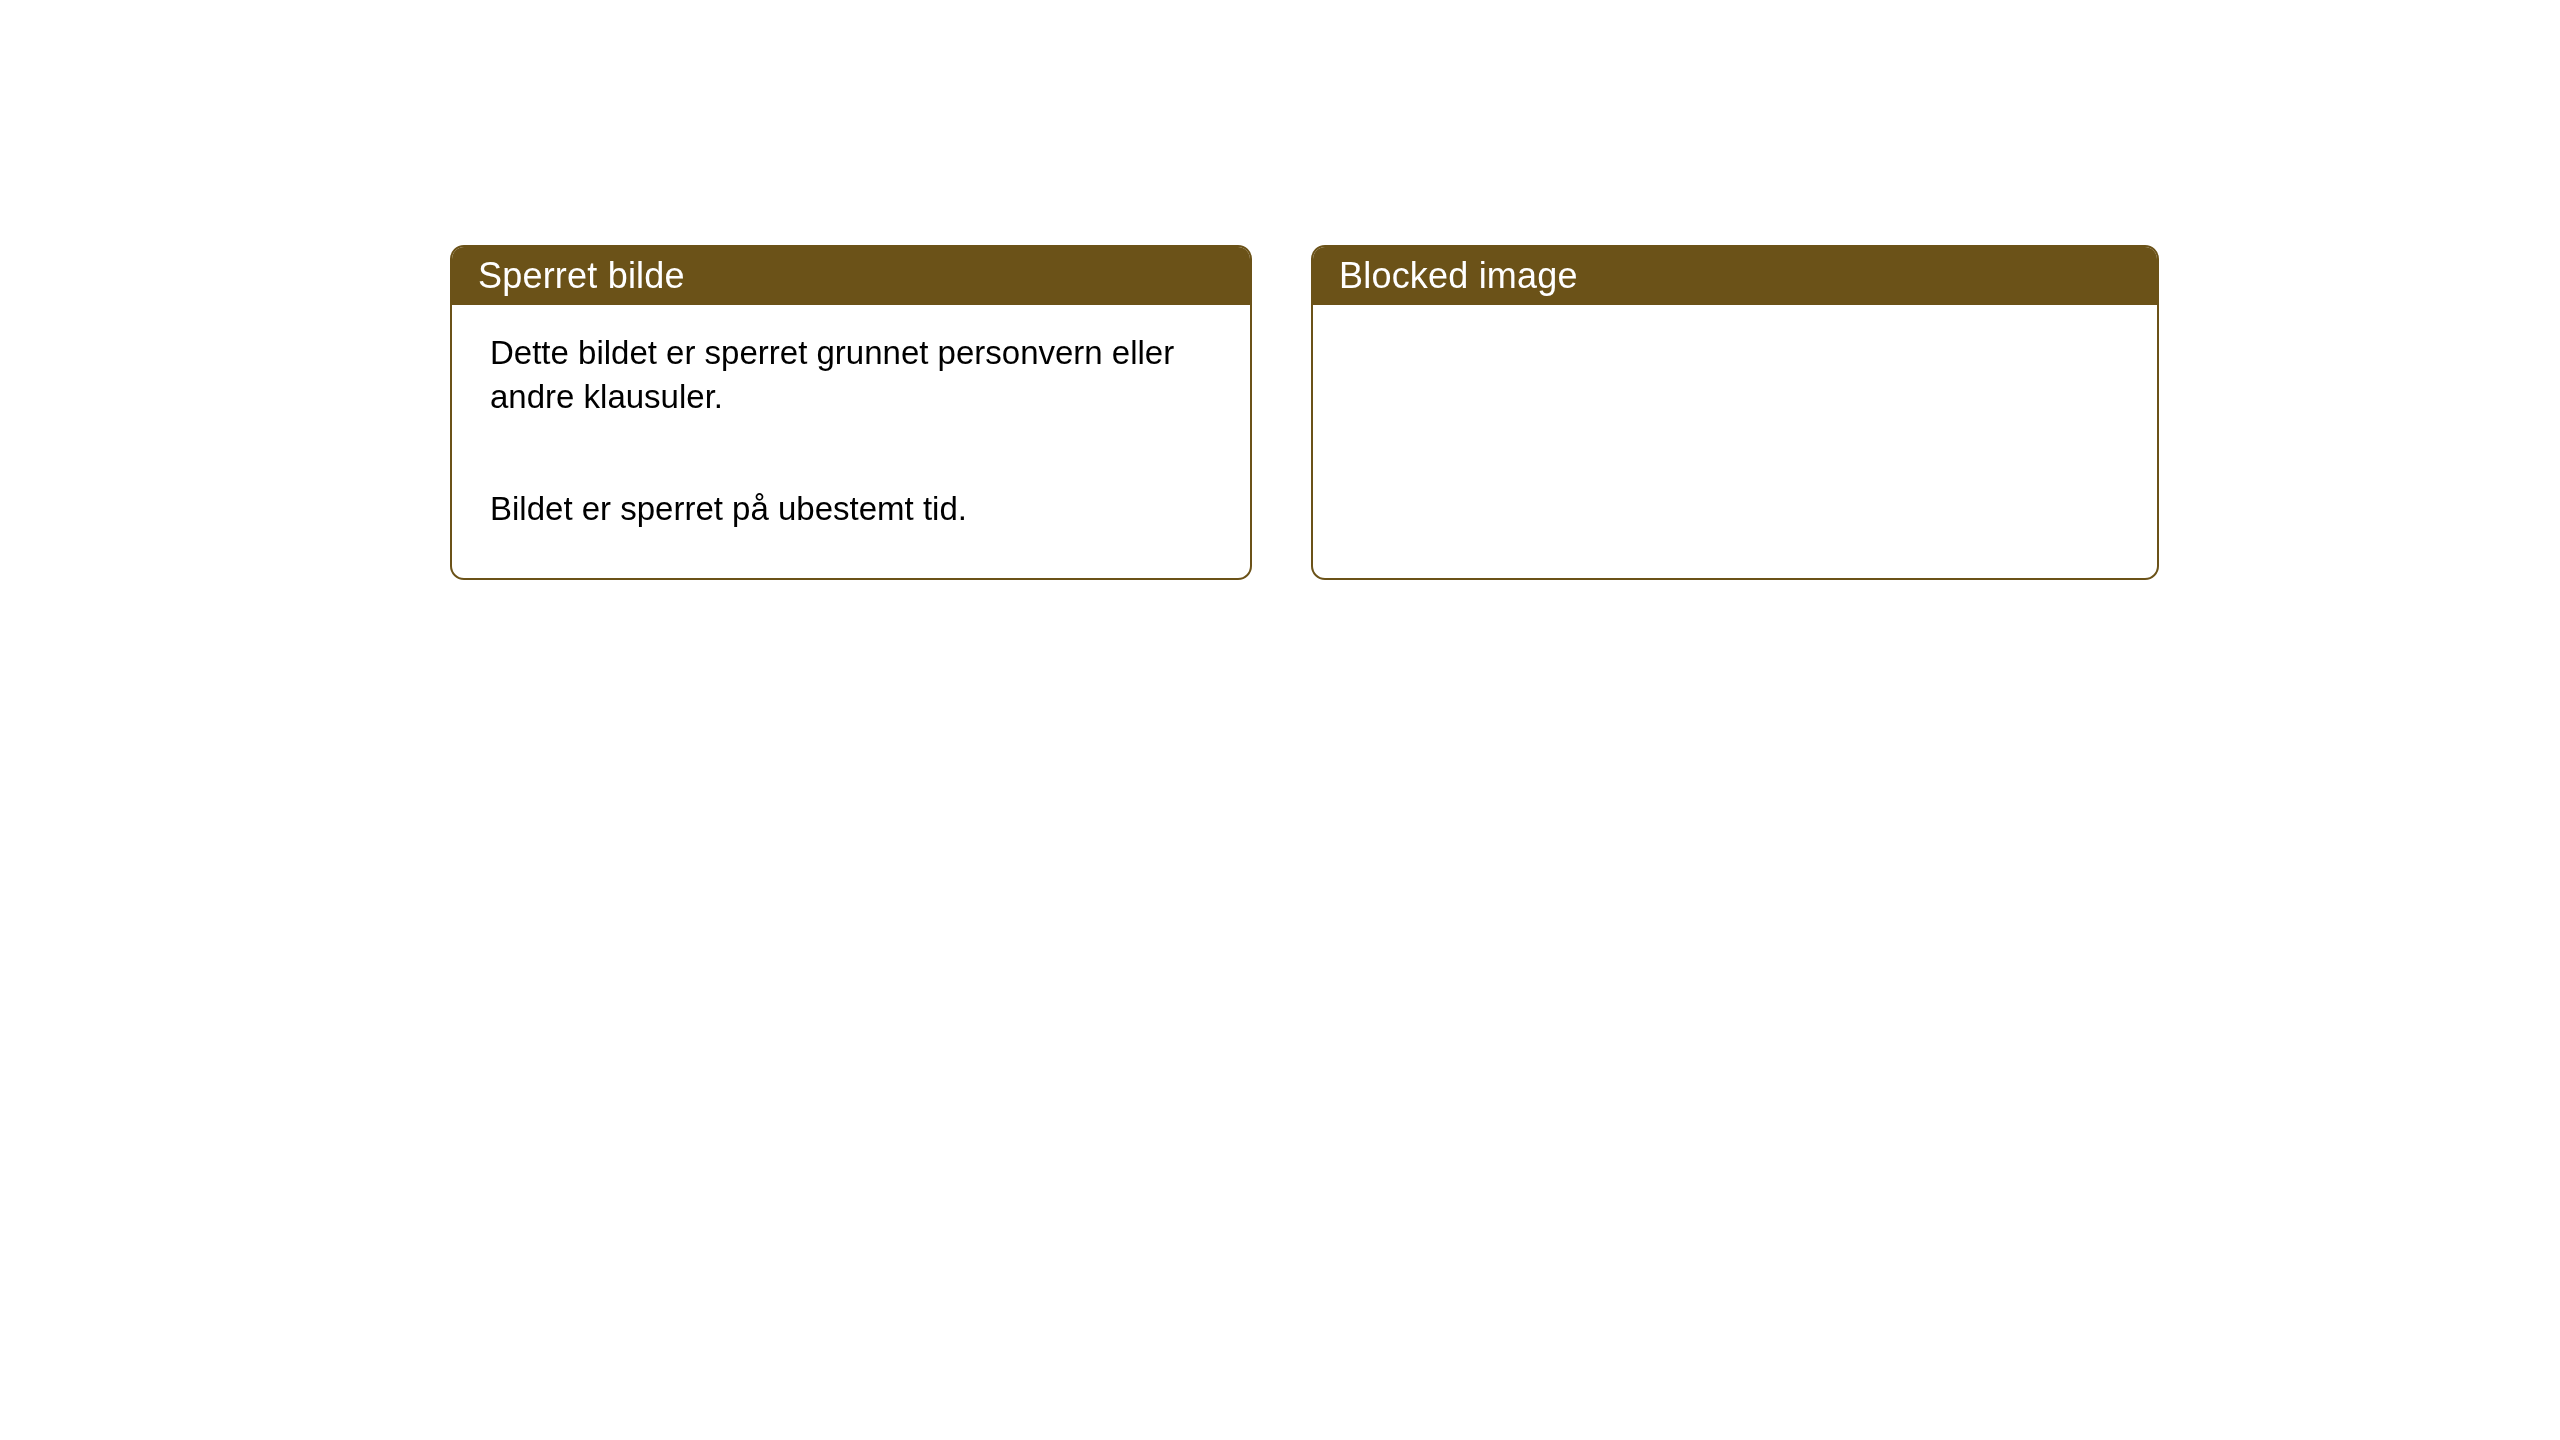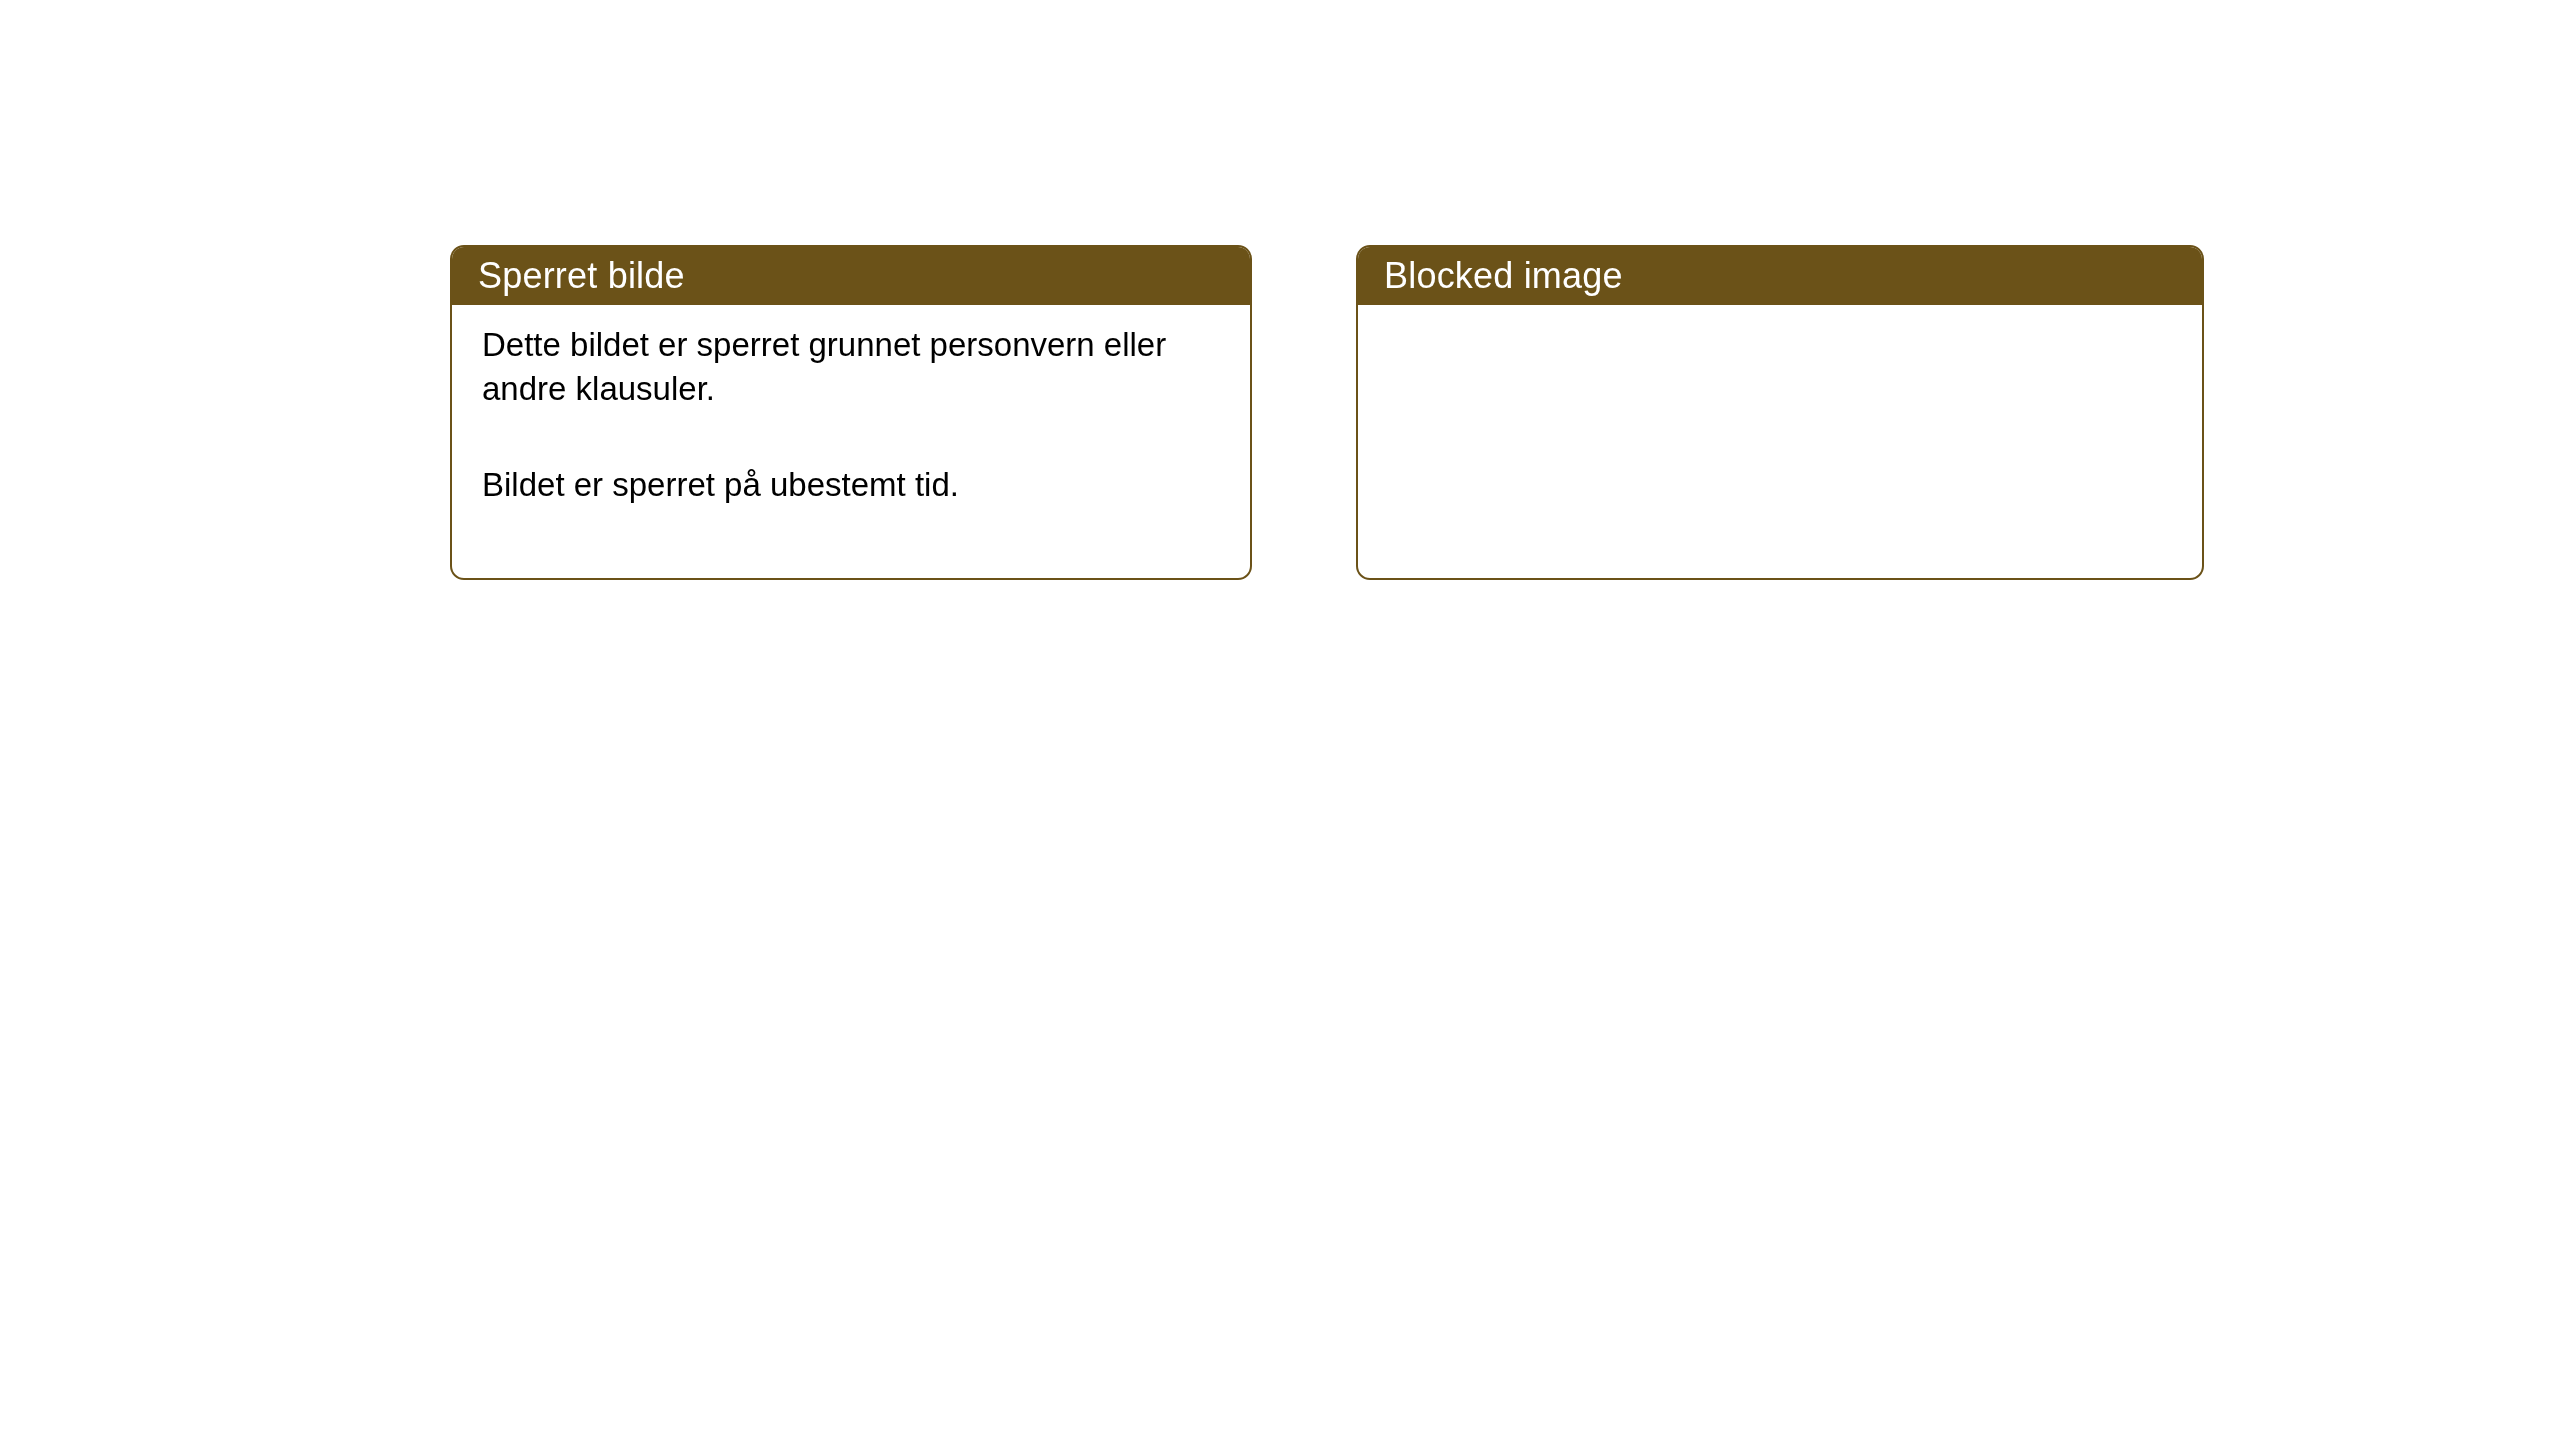"Sperret bilde" #panels { gap: 104px -> 59px }
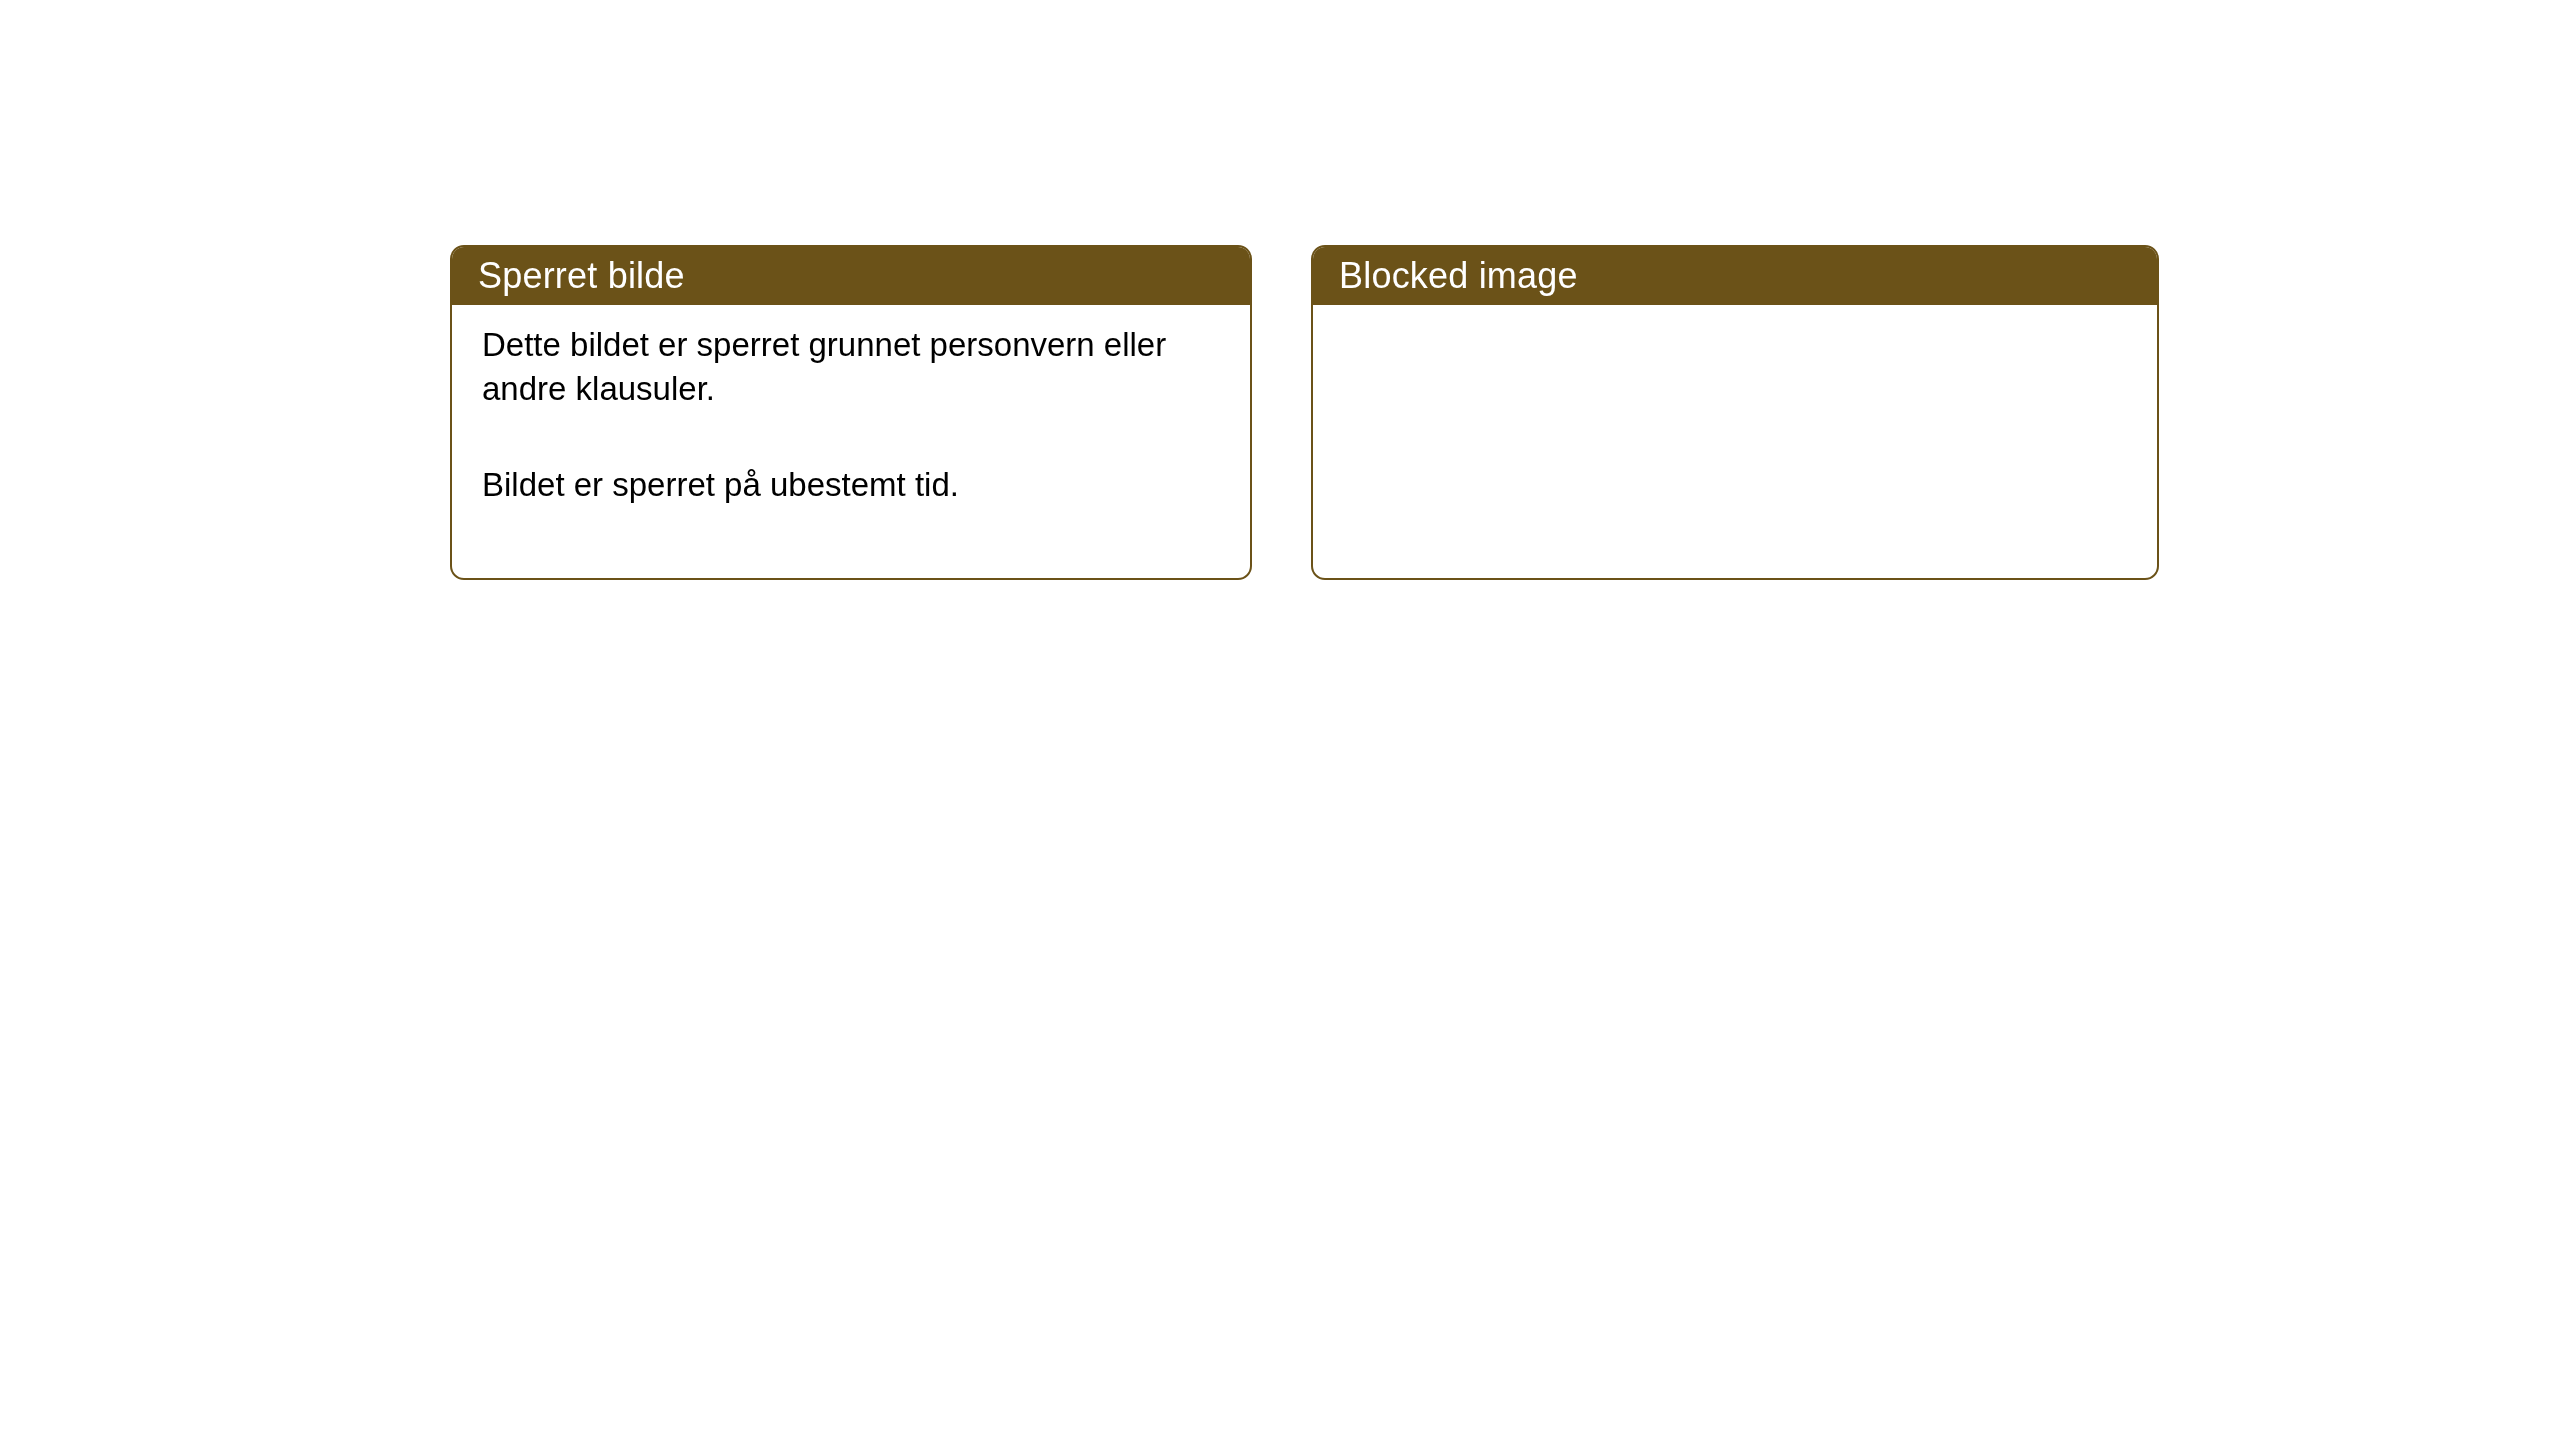"Dette bildet er sperret grunnet" .card-paragraph { margin: 4px -> 12px }
